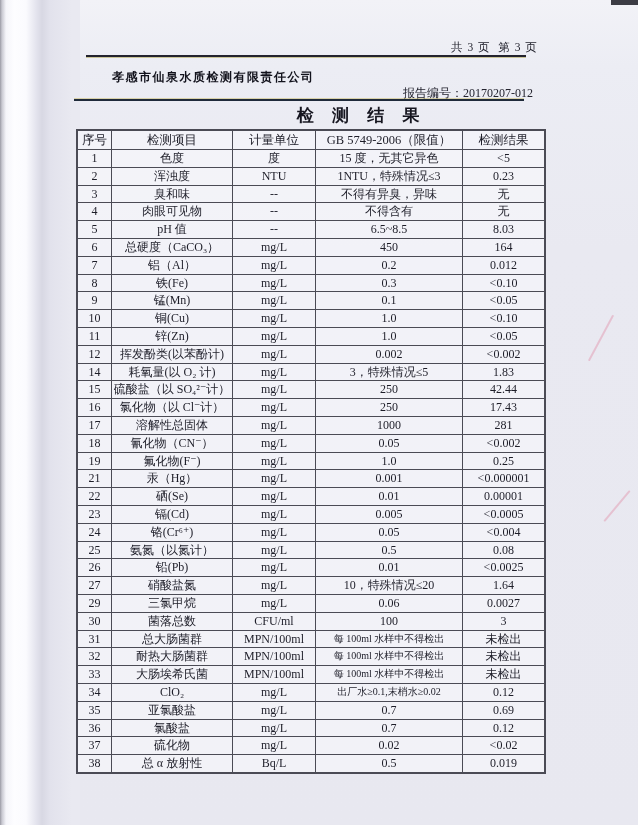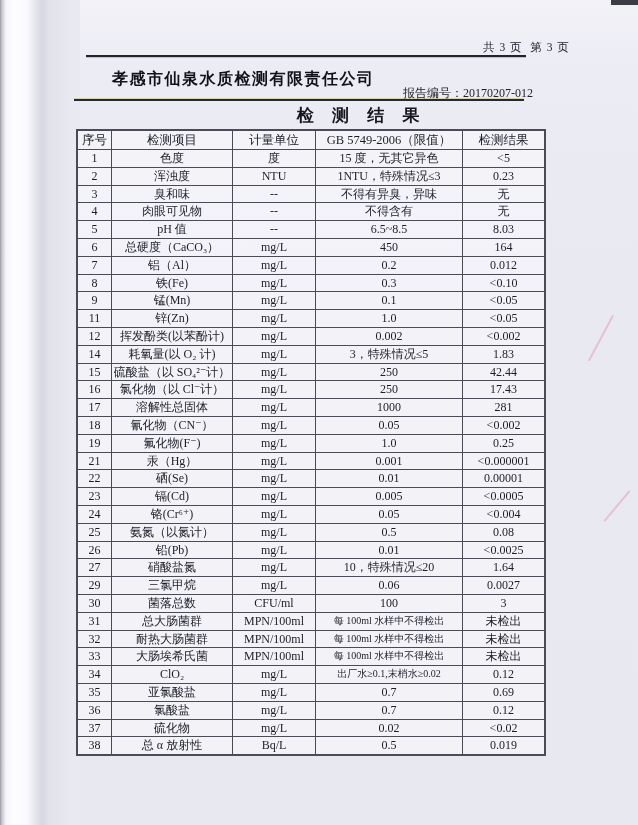"共 3 页 第 3" .page-info { margin-left: 32px -> none }
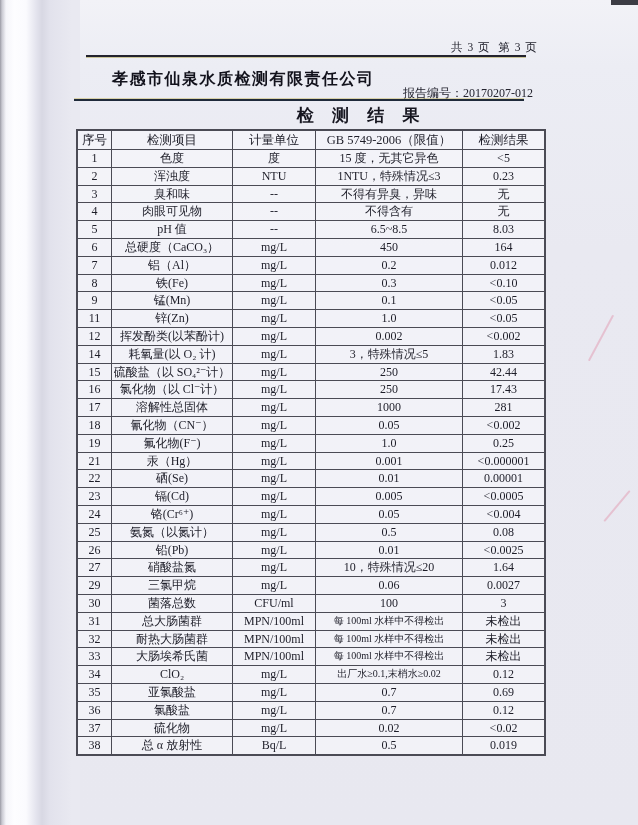"孝感市仙泉水质检测有限责任公司" .company { font-size: 16px -> 12px }
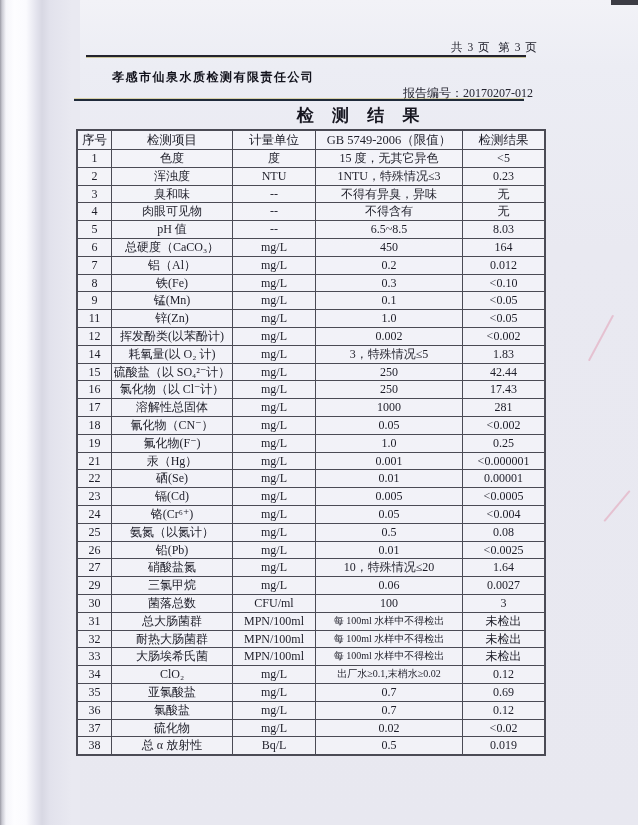"10" tr { html: none -> <tr> <td>10</td> <td>铜(Cu)</td> <td>mg/L</td> <td>1.0</td> <td>&lt;0.10</td> </tr> }
